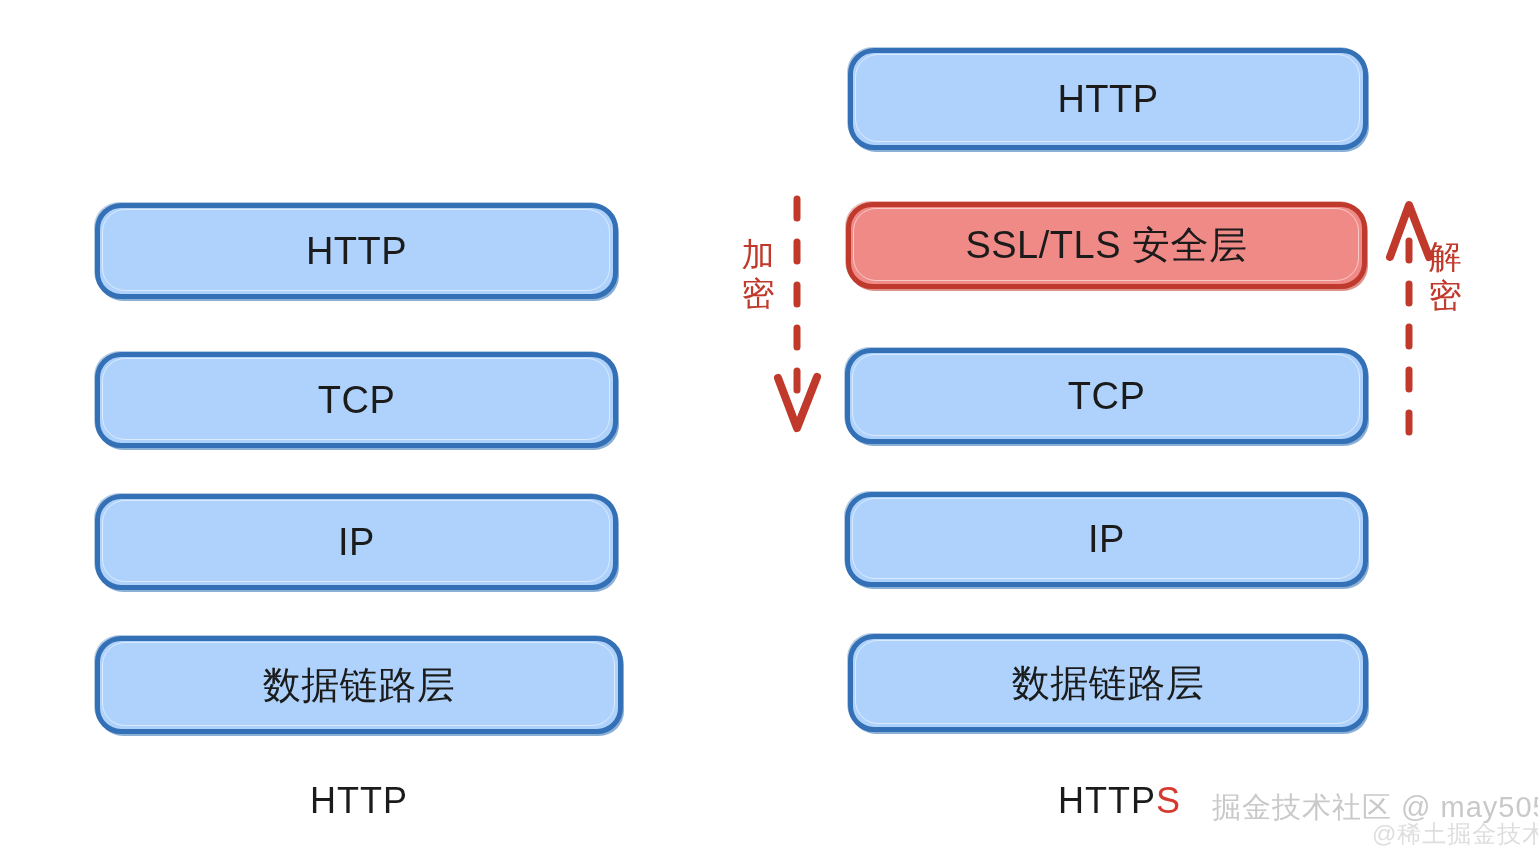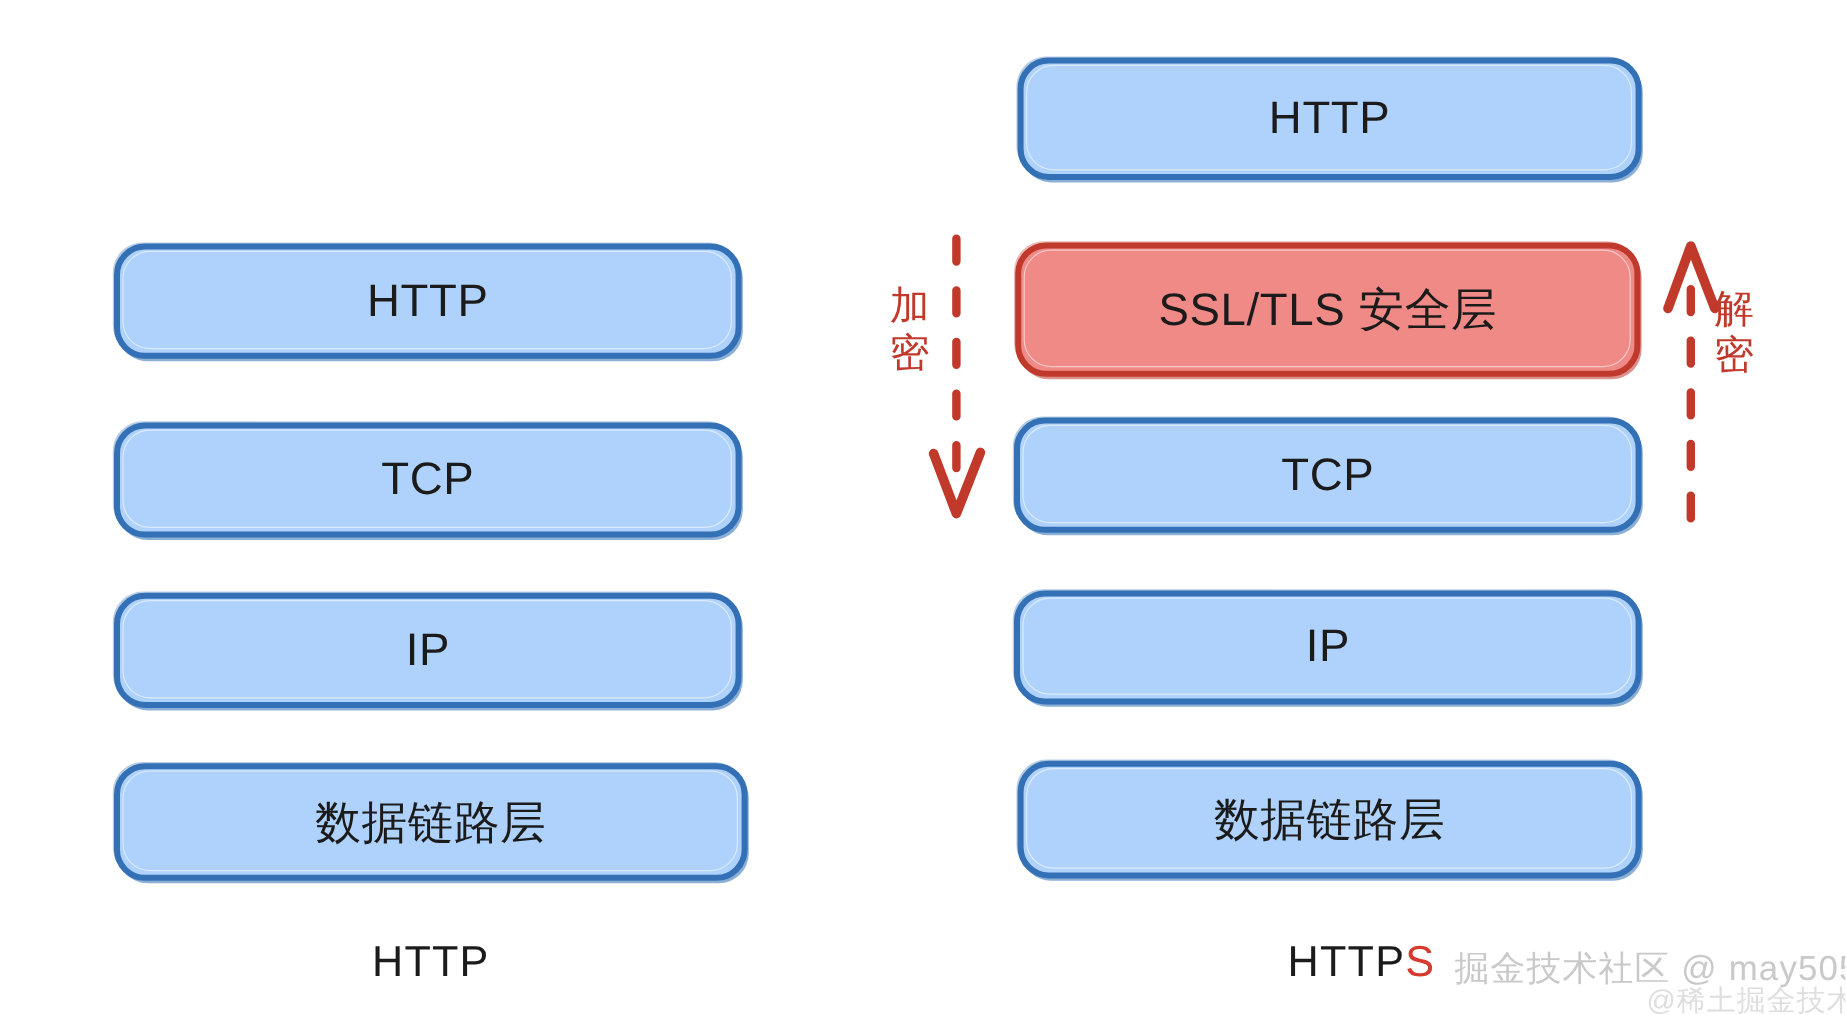"SSL/TLS 安全层" div.layer-box { height: 112px -> 87px }
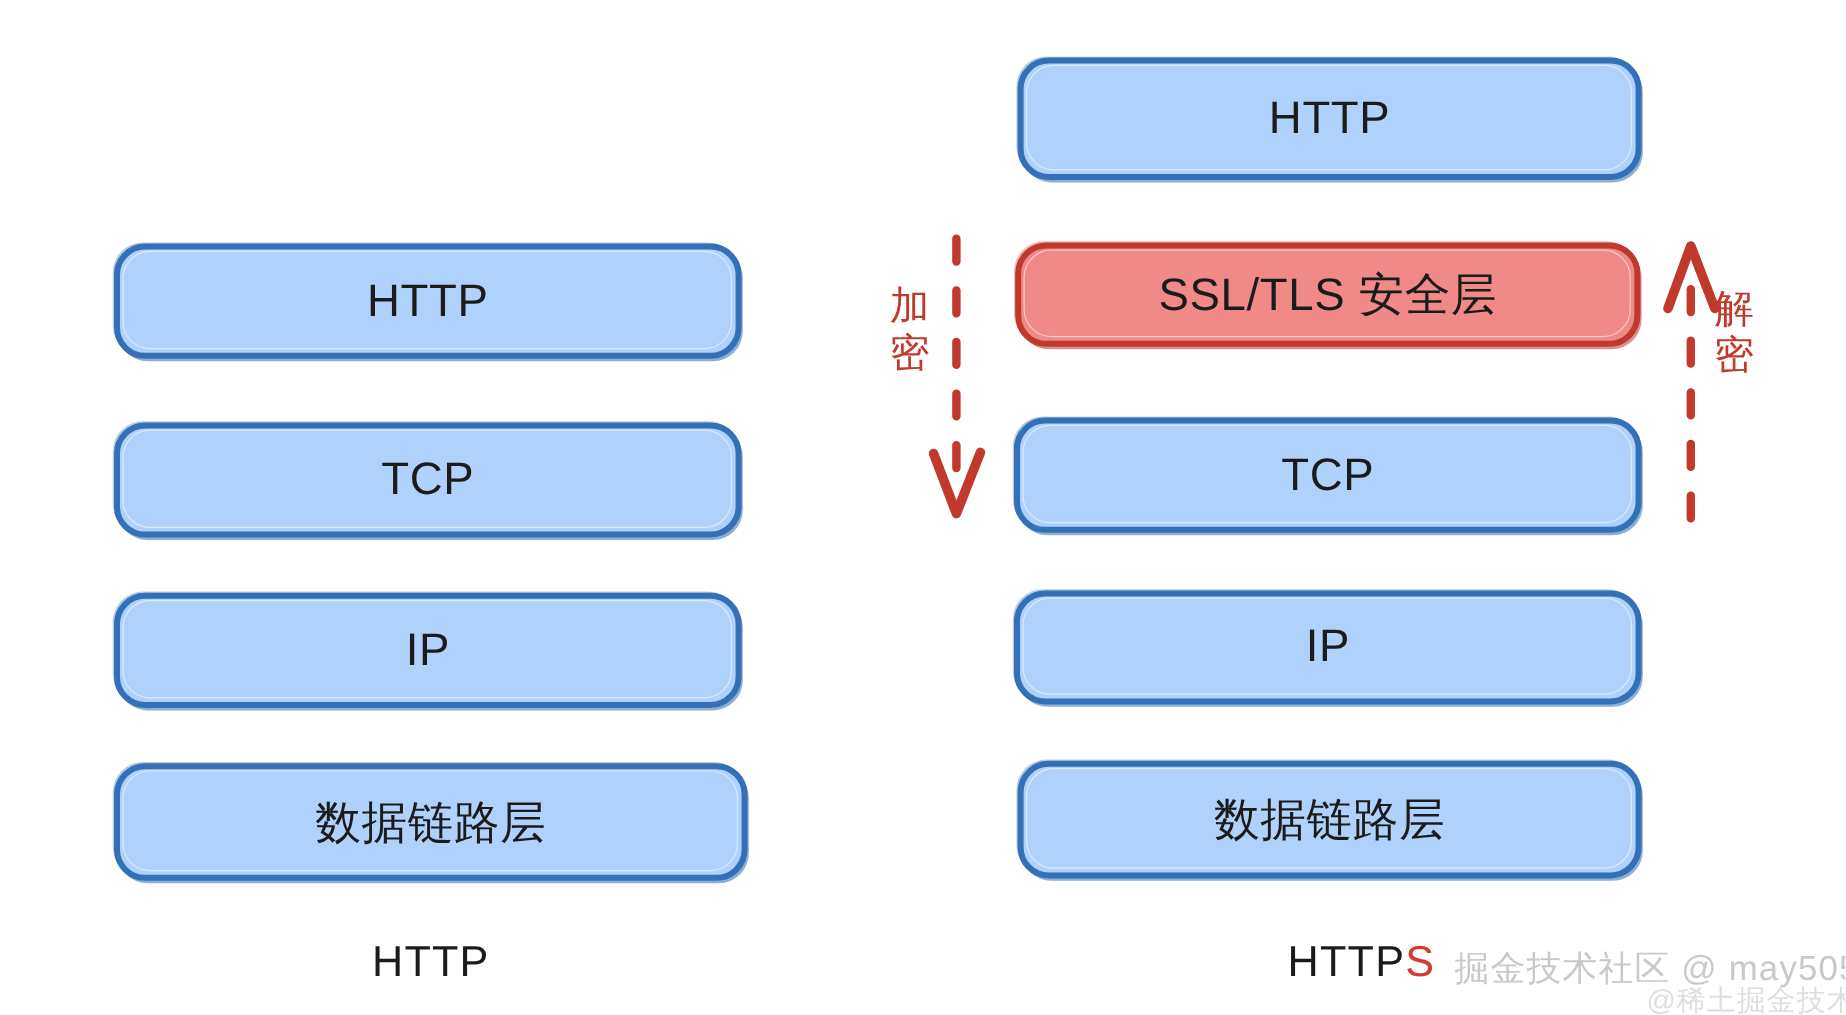"HTTPS" div.column-caption { margin-left: 15px -> none }
